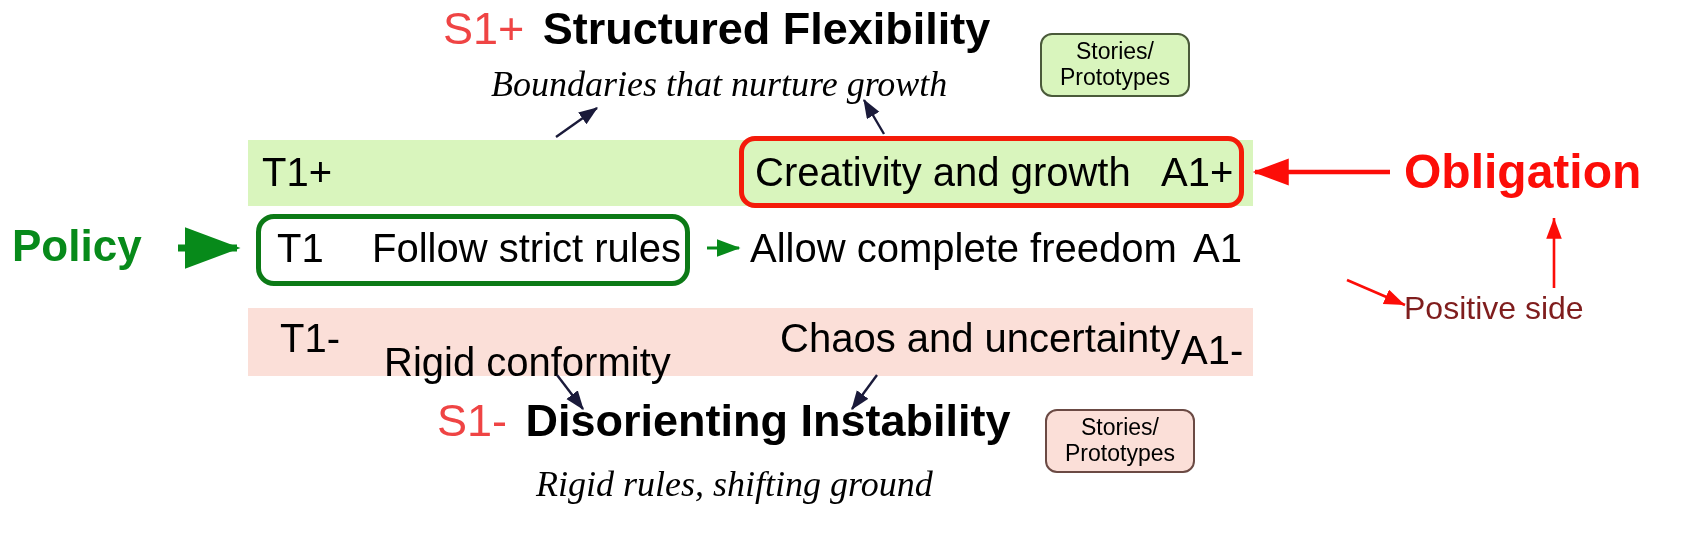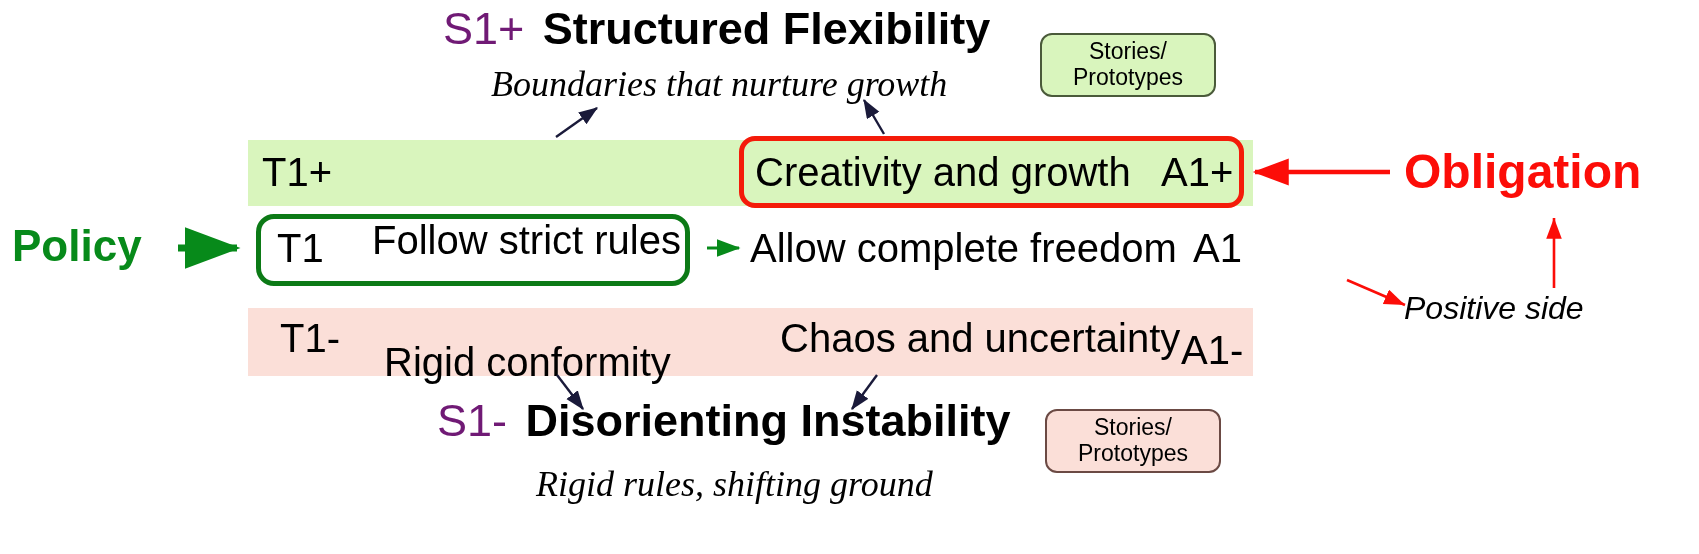"S1+" .hd-code { color: #701a75 -> #ef4444 }
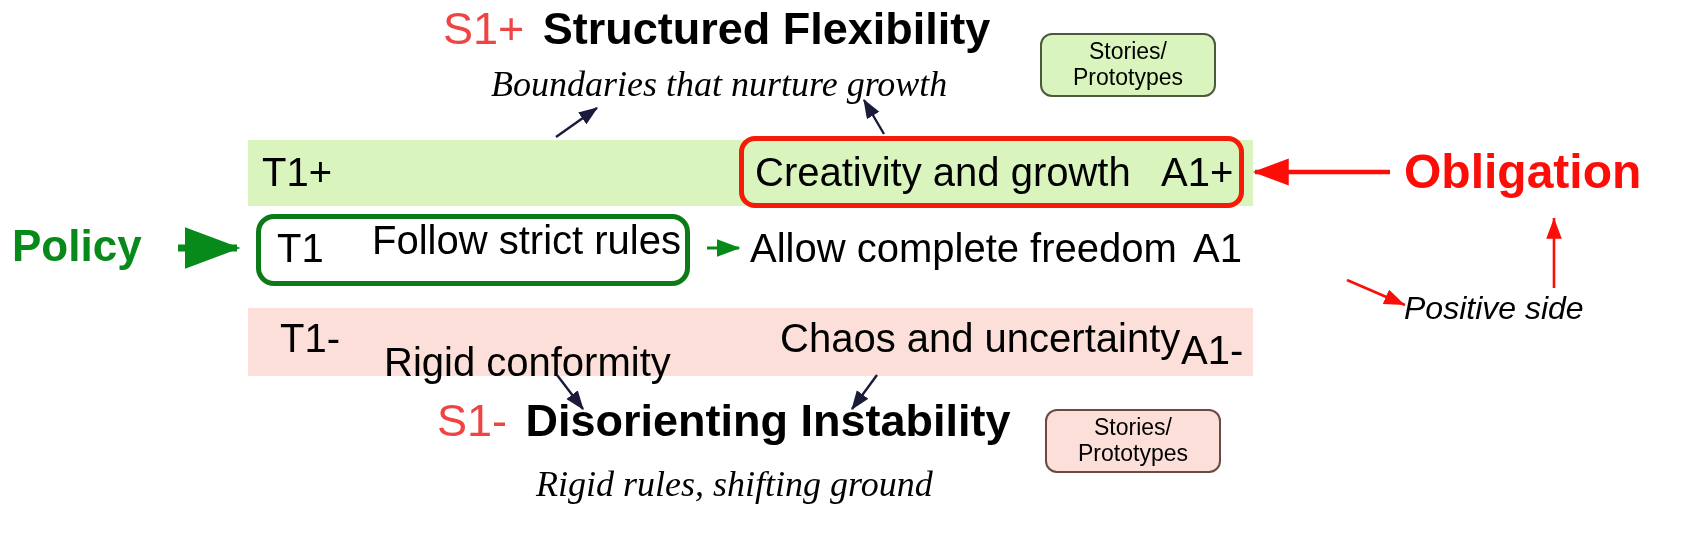"Stories/" .badge { width: 176px -> 150px }
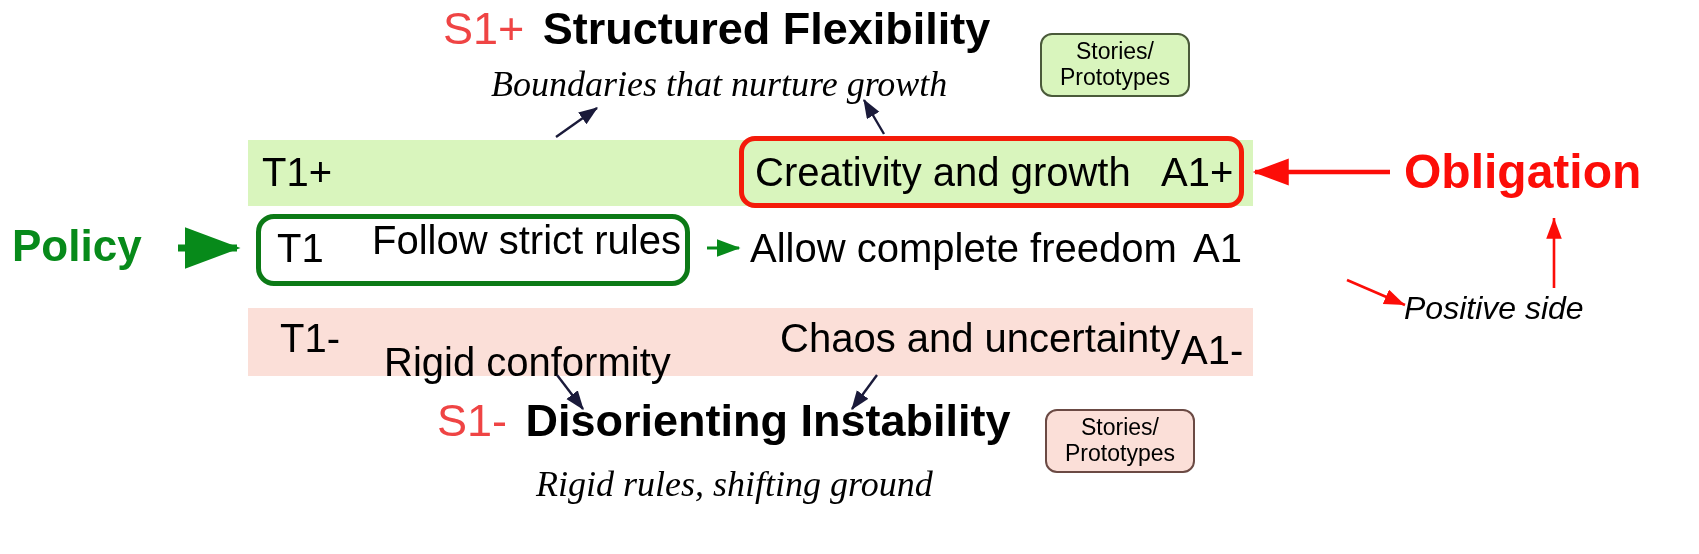"Follow strict rules" .r-follow { top: 220px -> 228px }
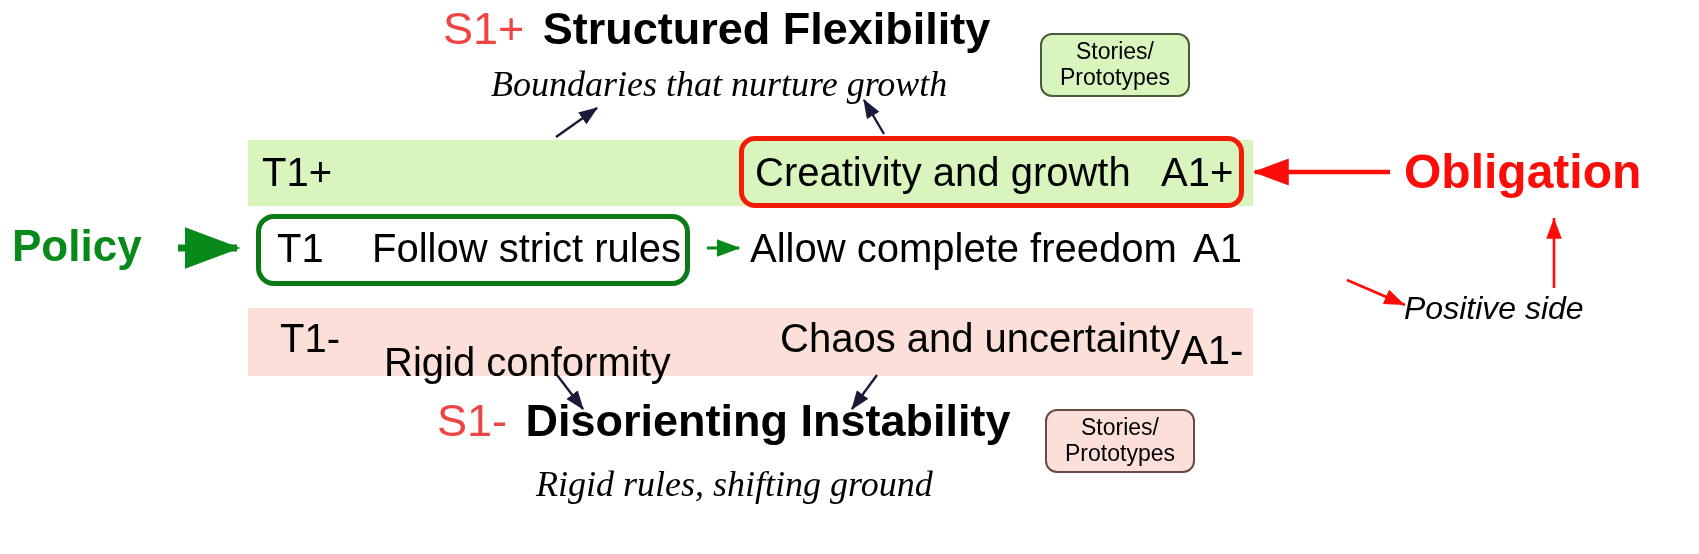"Positive side" .posside { color: #000000 -> #7f1d1d; font-style: italic -> none }
